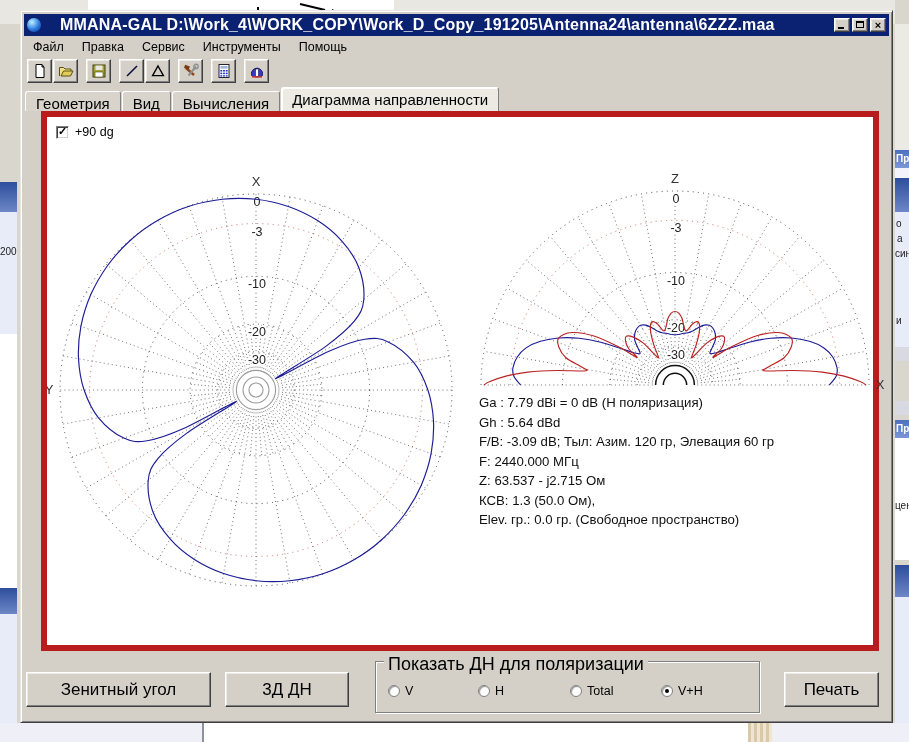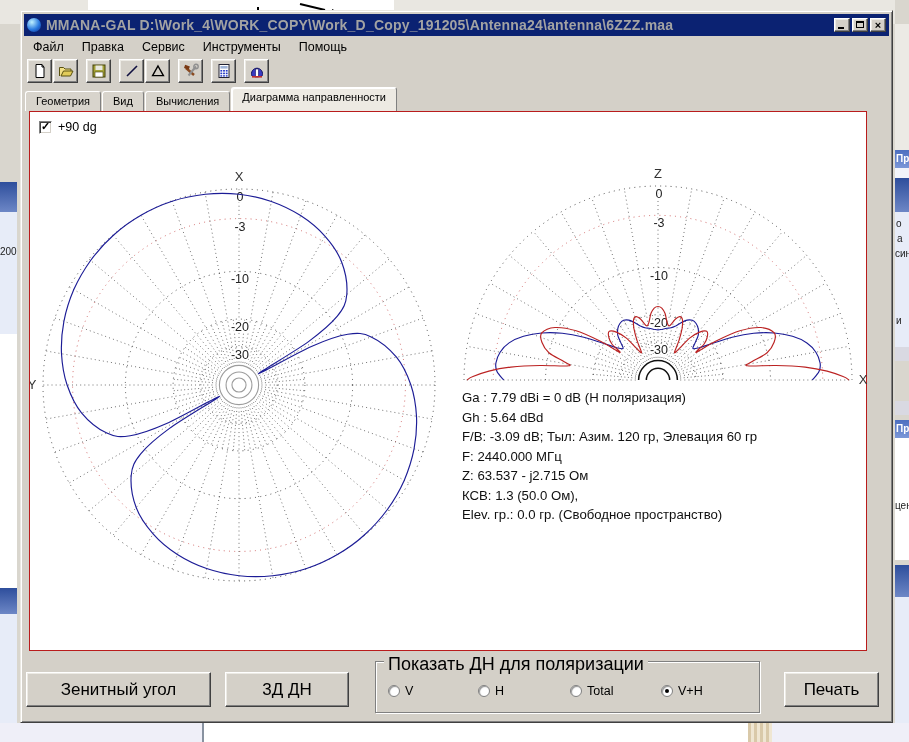"MMANA-GAL" .title-text { color: #a3a3a3 -> #ffffff; font-size: 14px -> 16px; margin-left: 5px -> 19px }
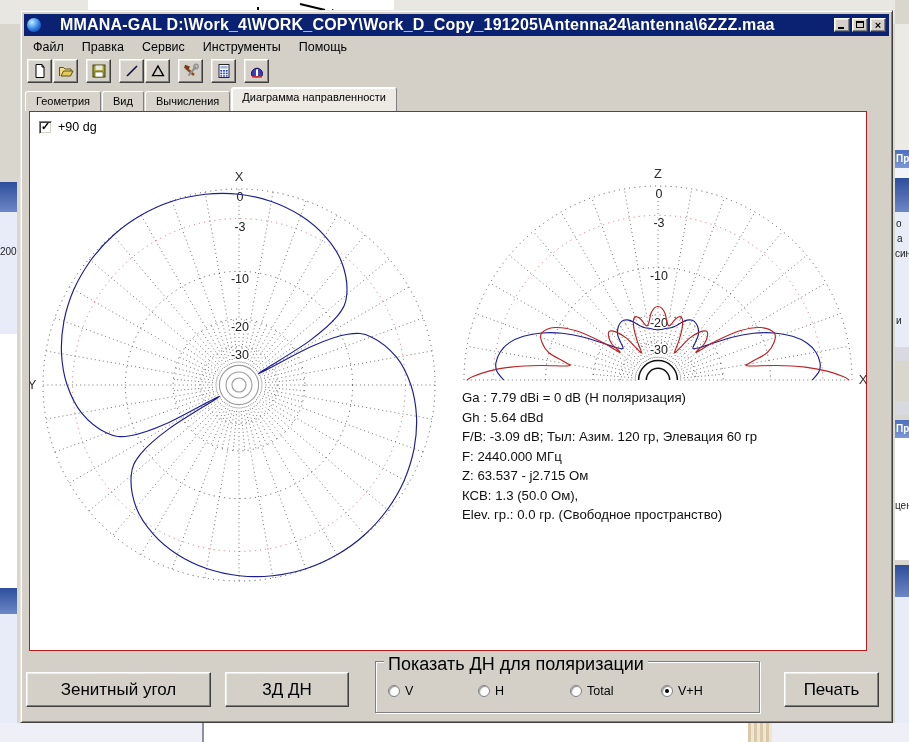"Геометрия" .tab { font-size: 11px -> 15px }
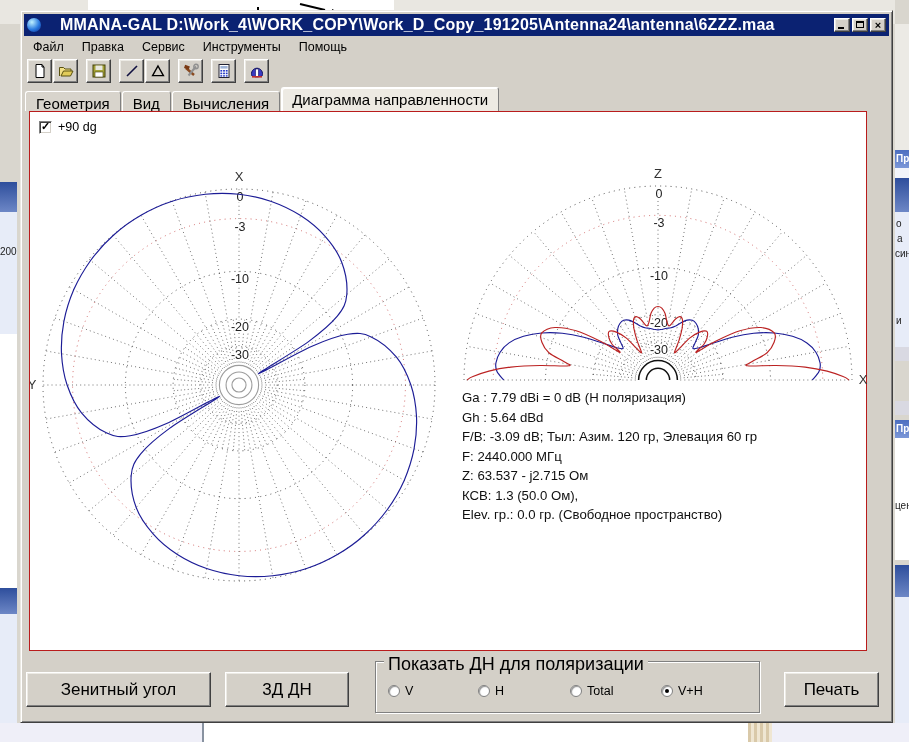"+90 dg" .panel { border: 1px solid #b91c1c -> 6px solid #b91c1c; left: 8px -> 20px }
